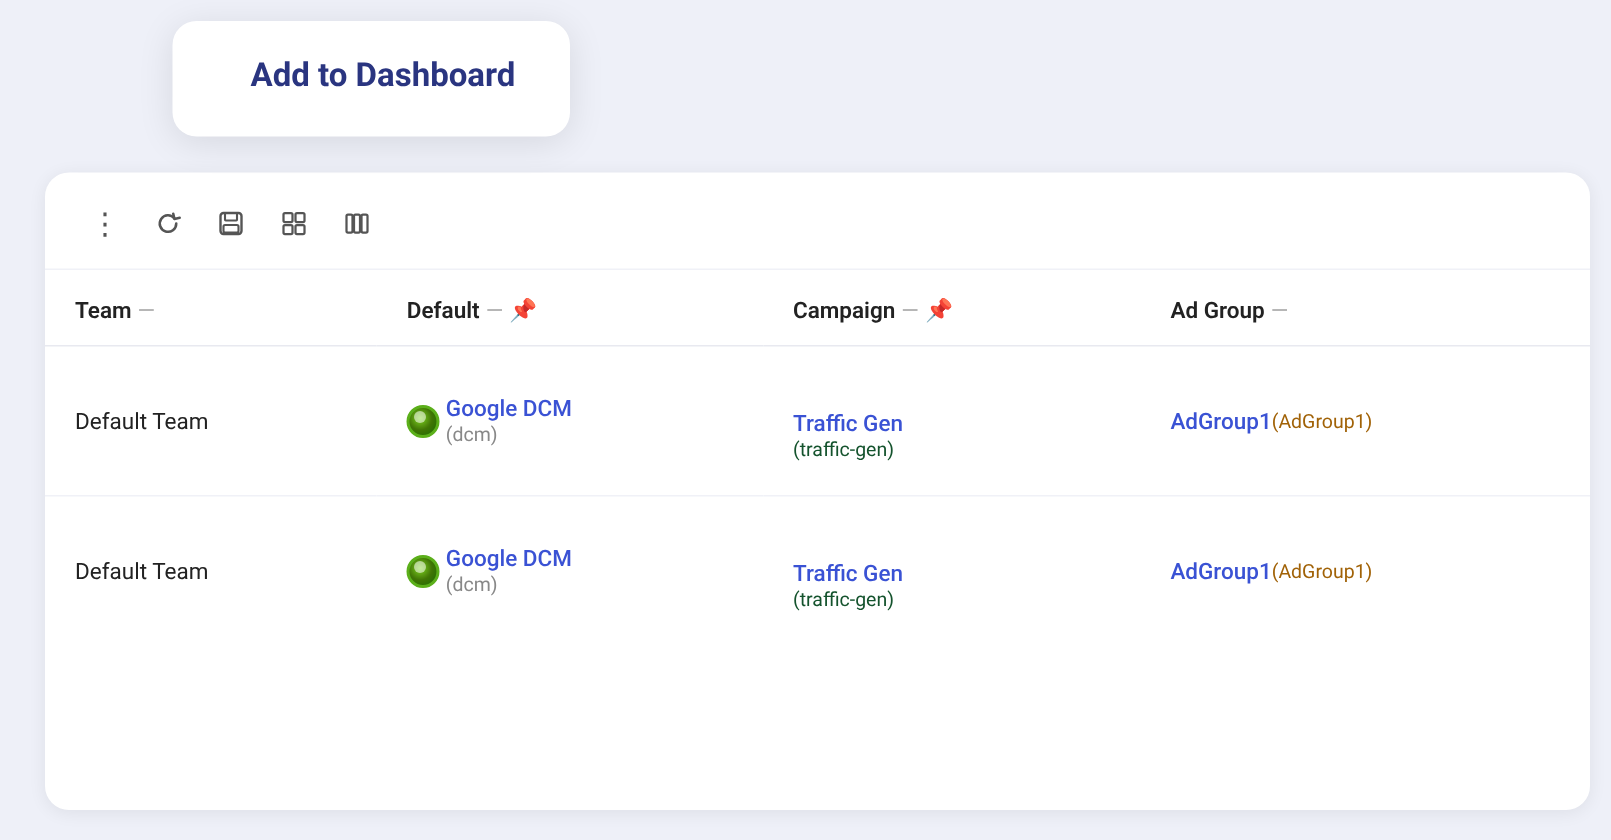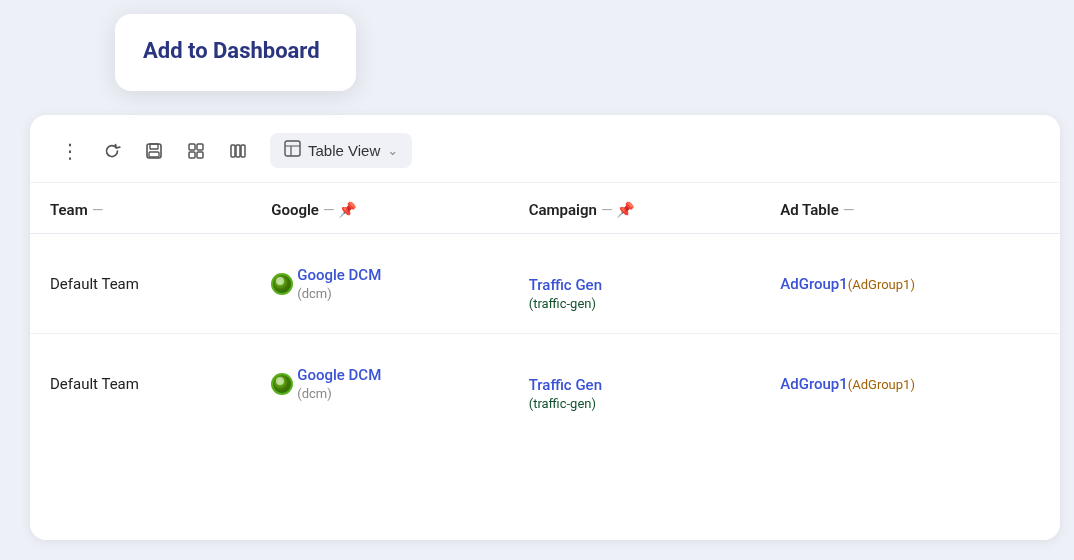"Add to Dashboard" .add-to-dashboard-card { padding: 24px 36px 28px 28px -> 24px 36px 28px 52px }
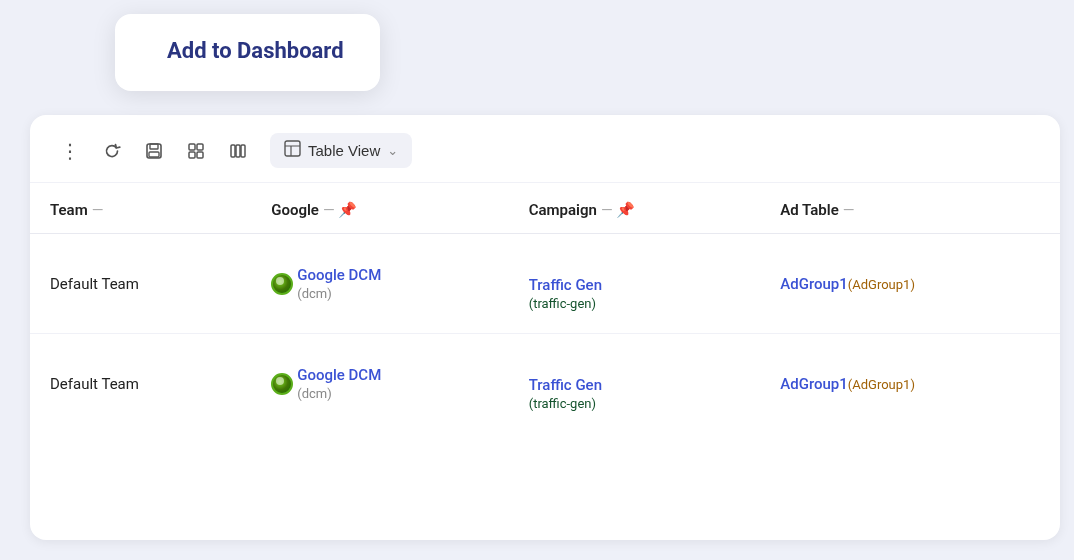"Table View" button.table-view-btn { html: <button> <span> <svg> <rect></rect> <line></line> <line></line> </svg> </span> <span>Table View</span> <span>⌄</span> </button> -> none }
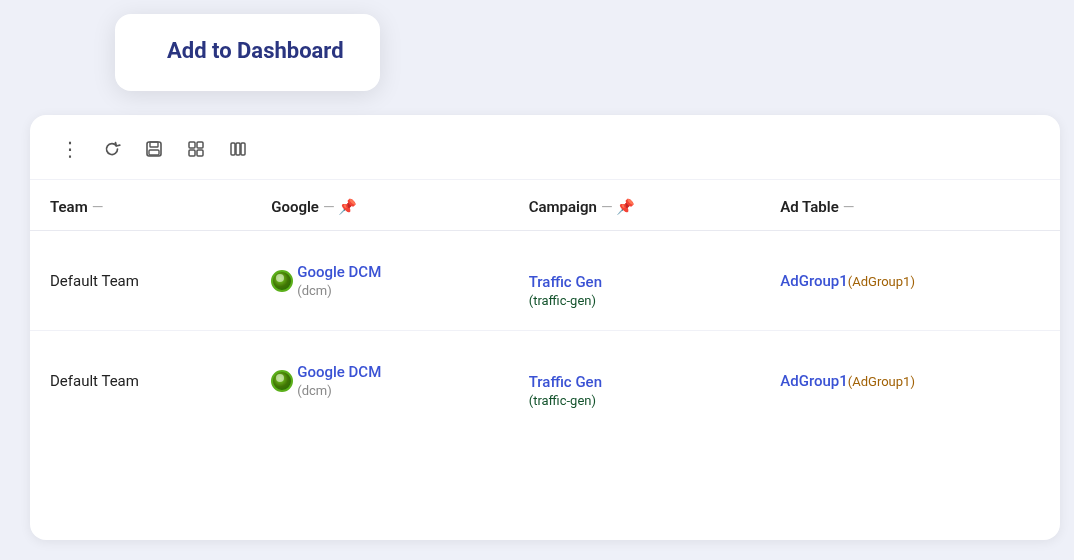"Google" span { text: Google -> Default }
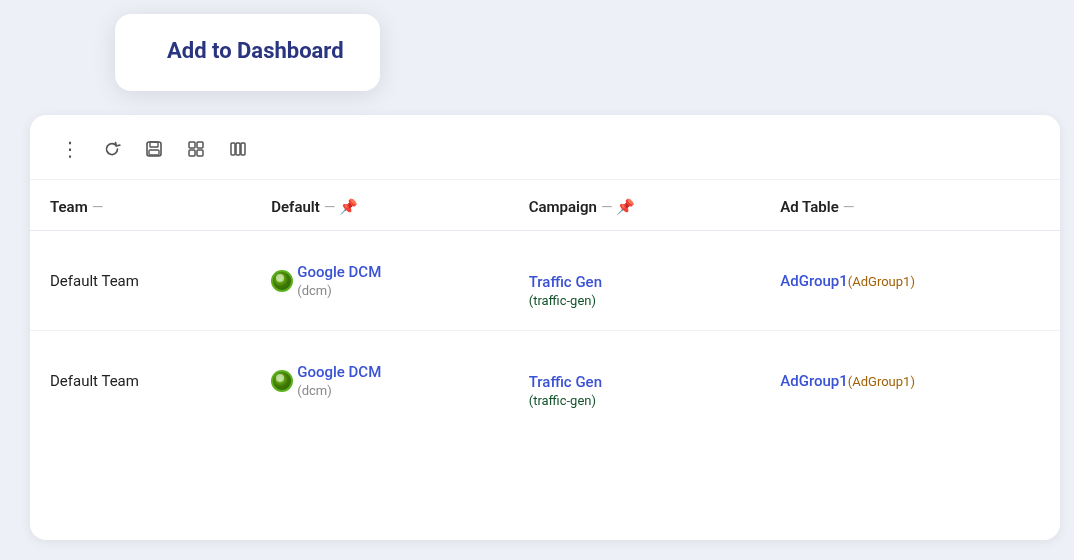"Ad Table" span { text: Table -> Group }
